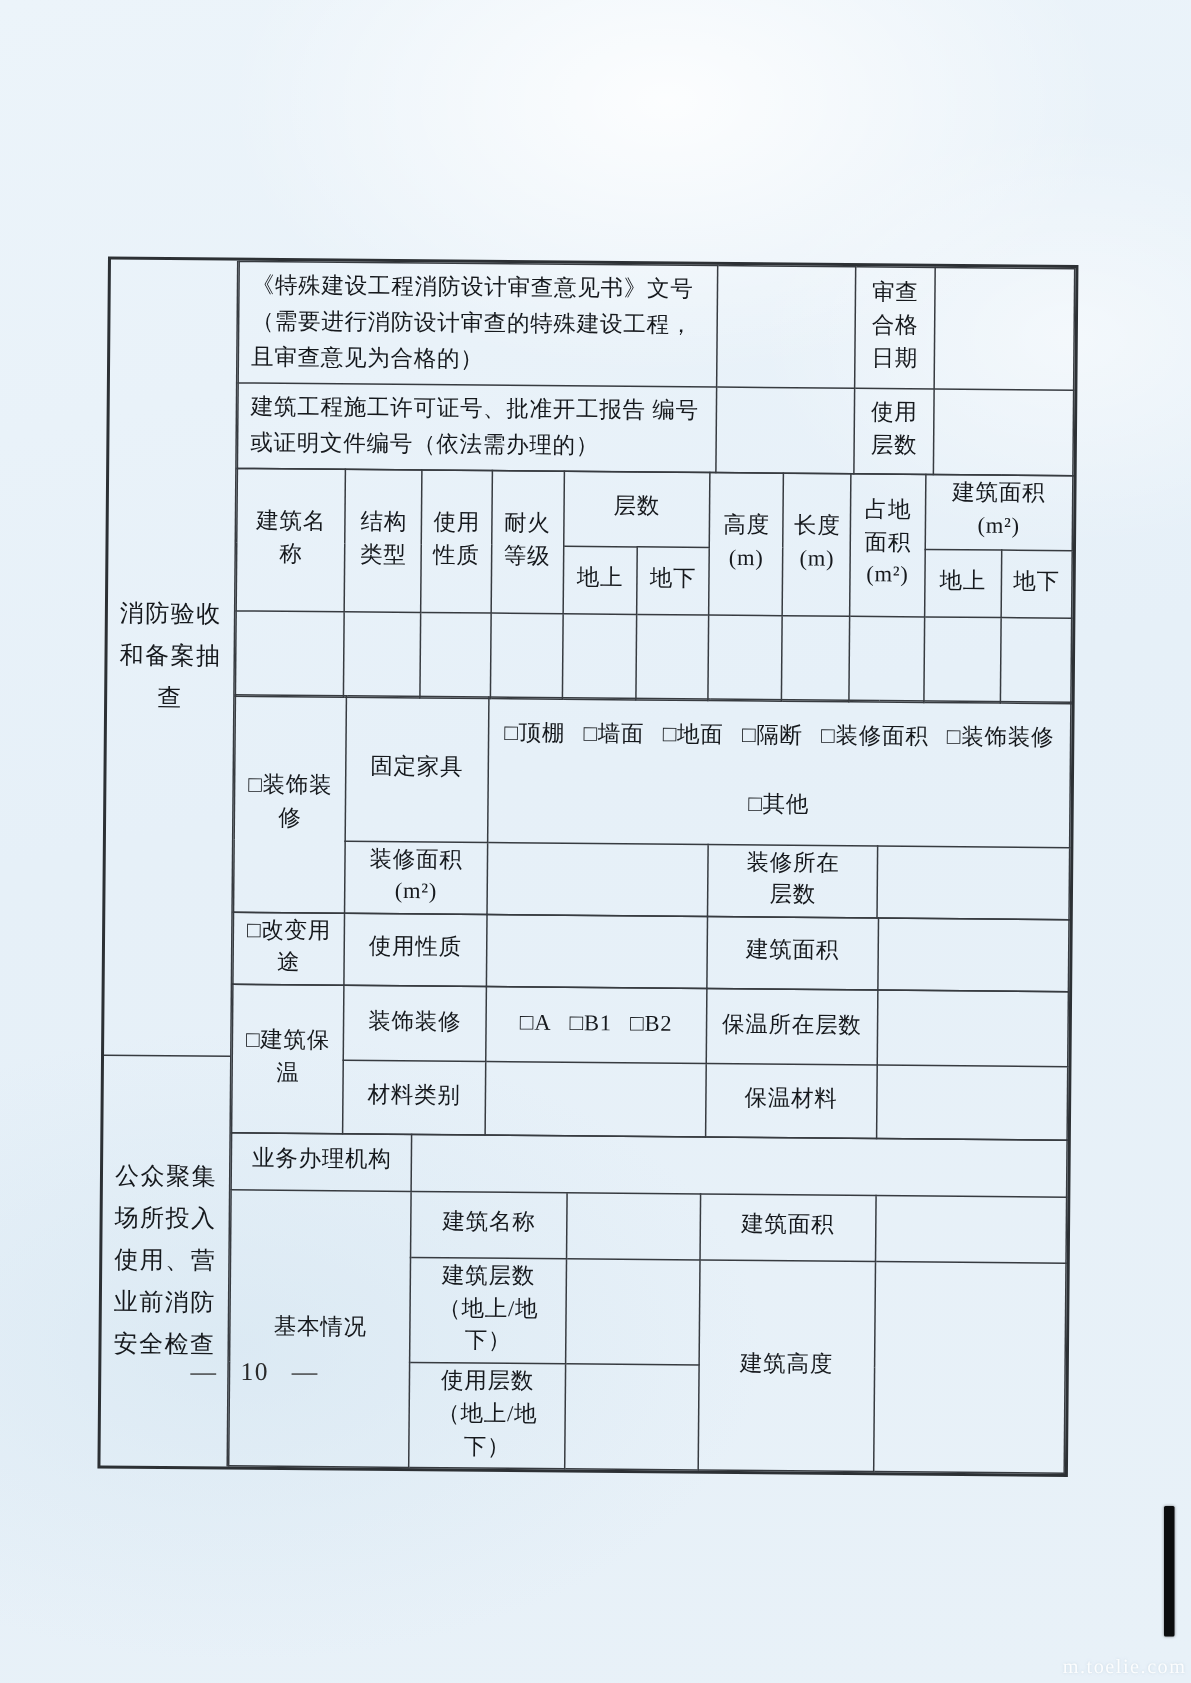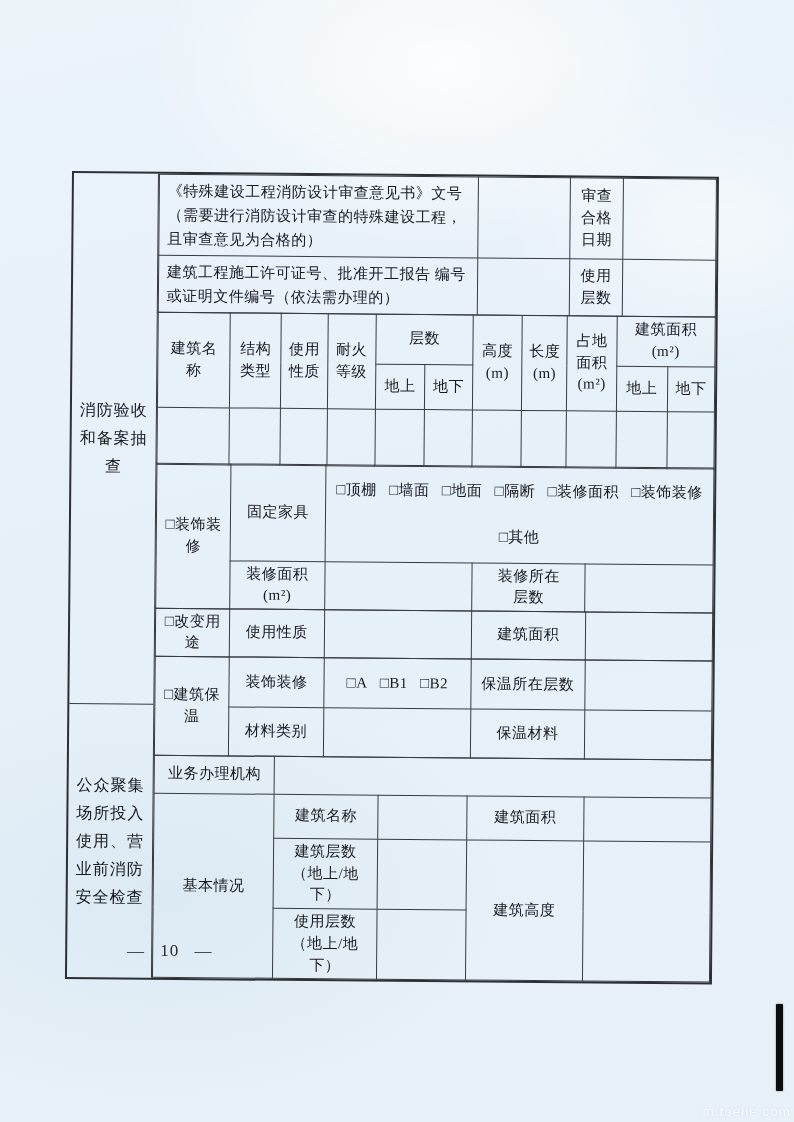"— 10 —" .page-number { top: 941px -> 905px }
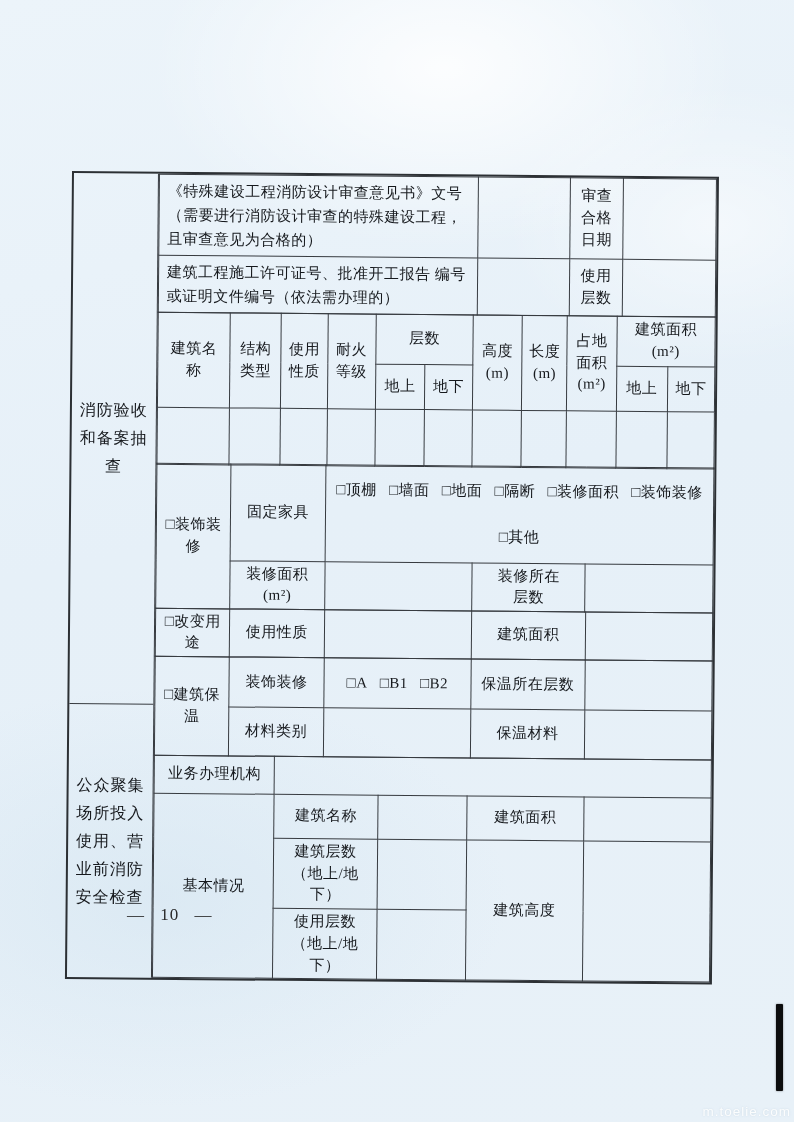"m.toelie.com" .watermark { font-family: Liberation Sans, sans-serif -> Liberation Serif, serif }
